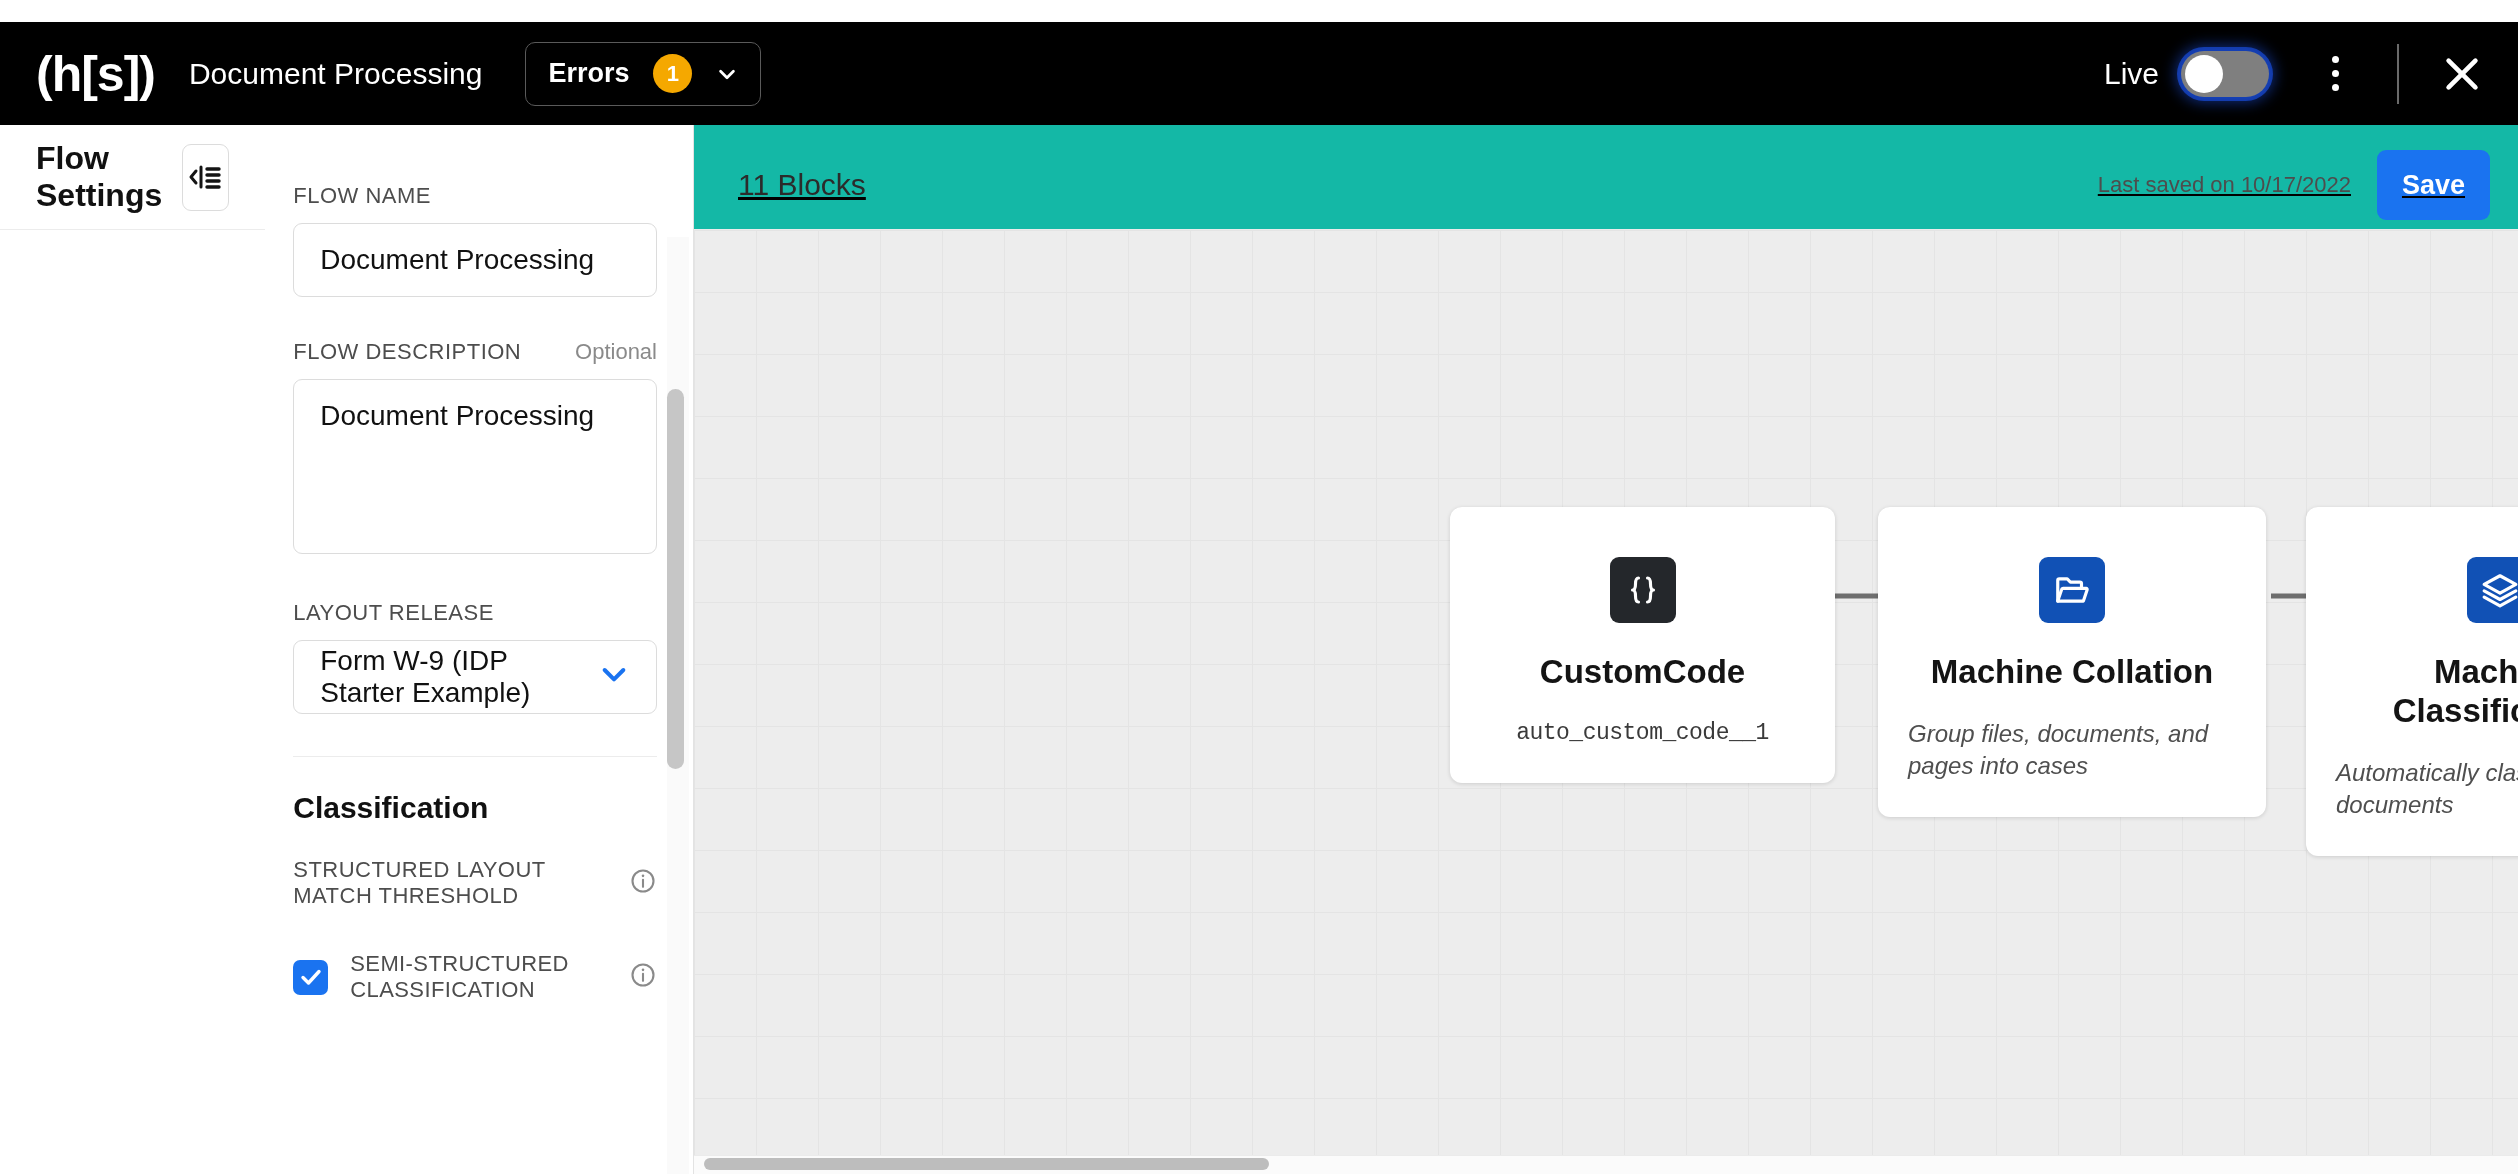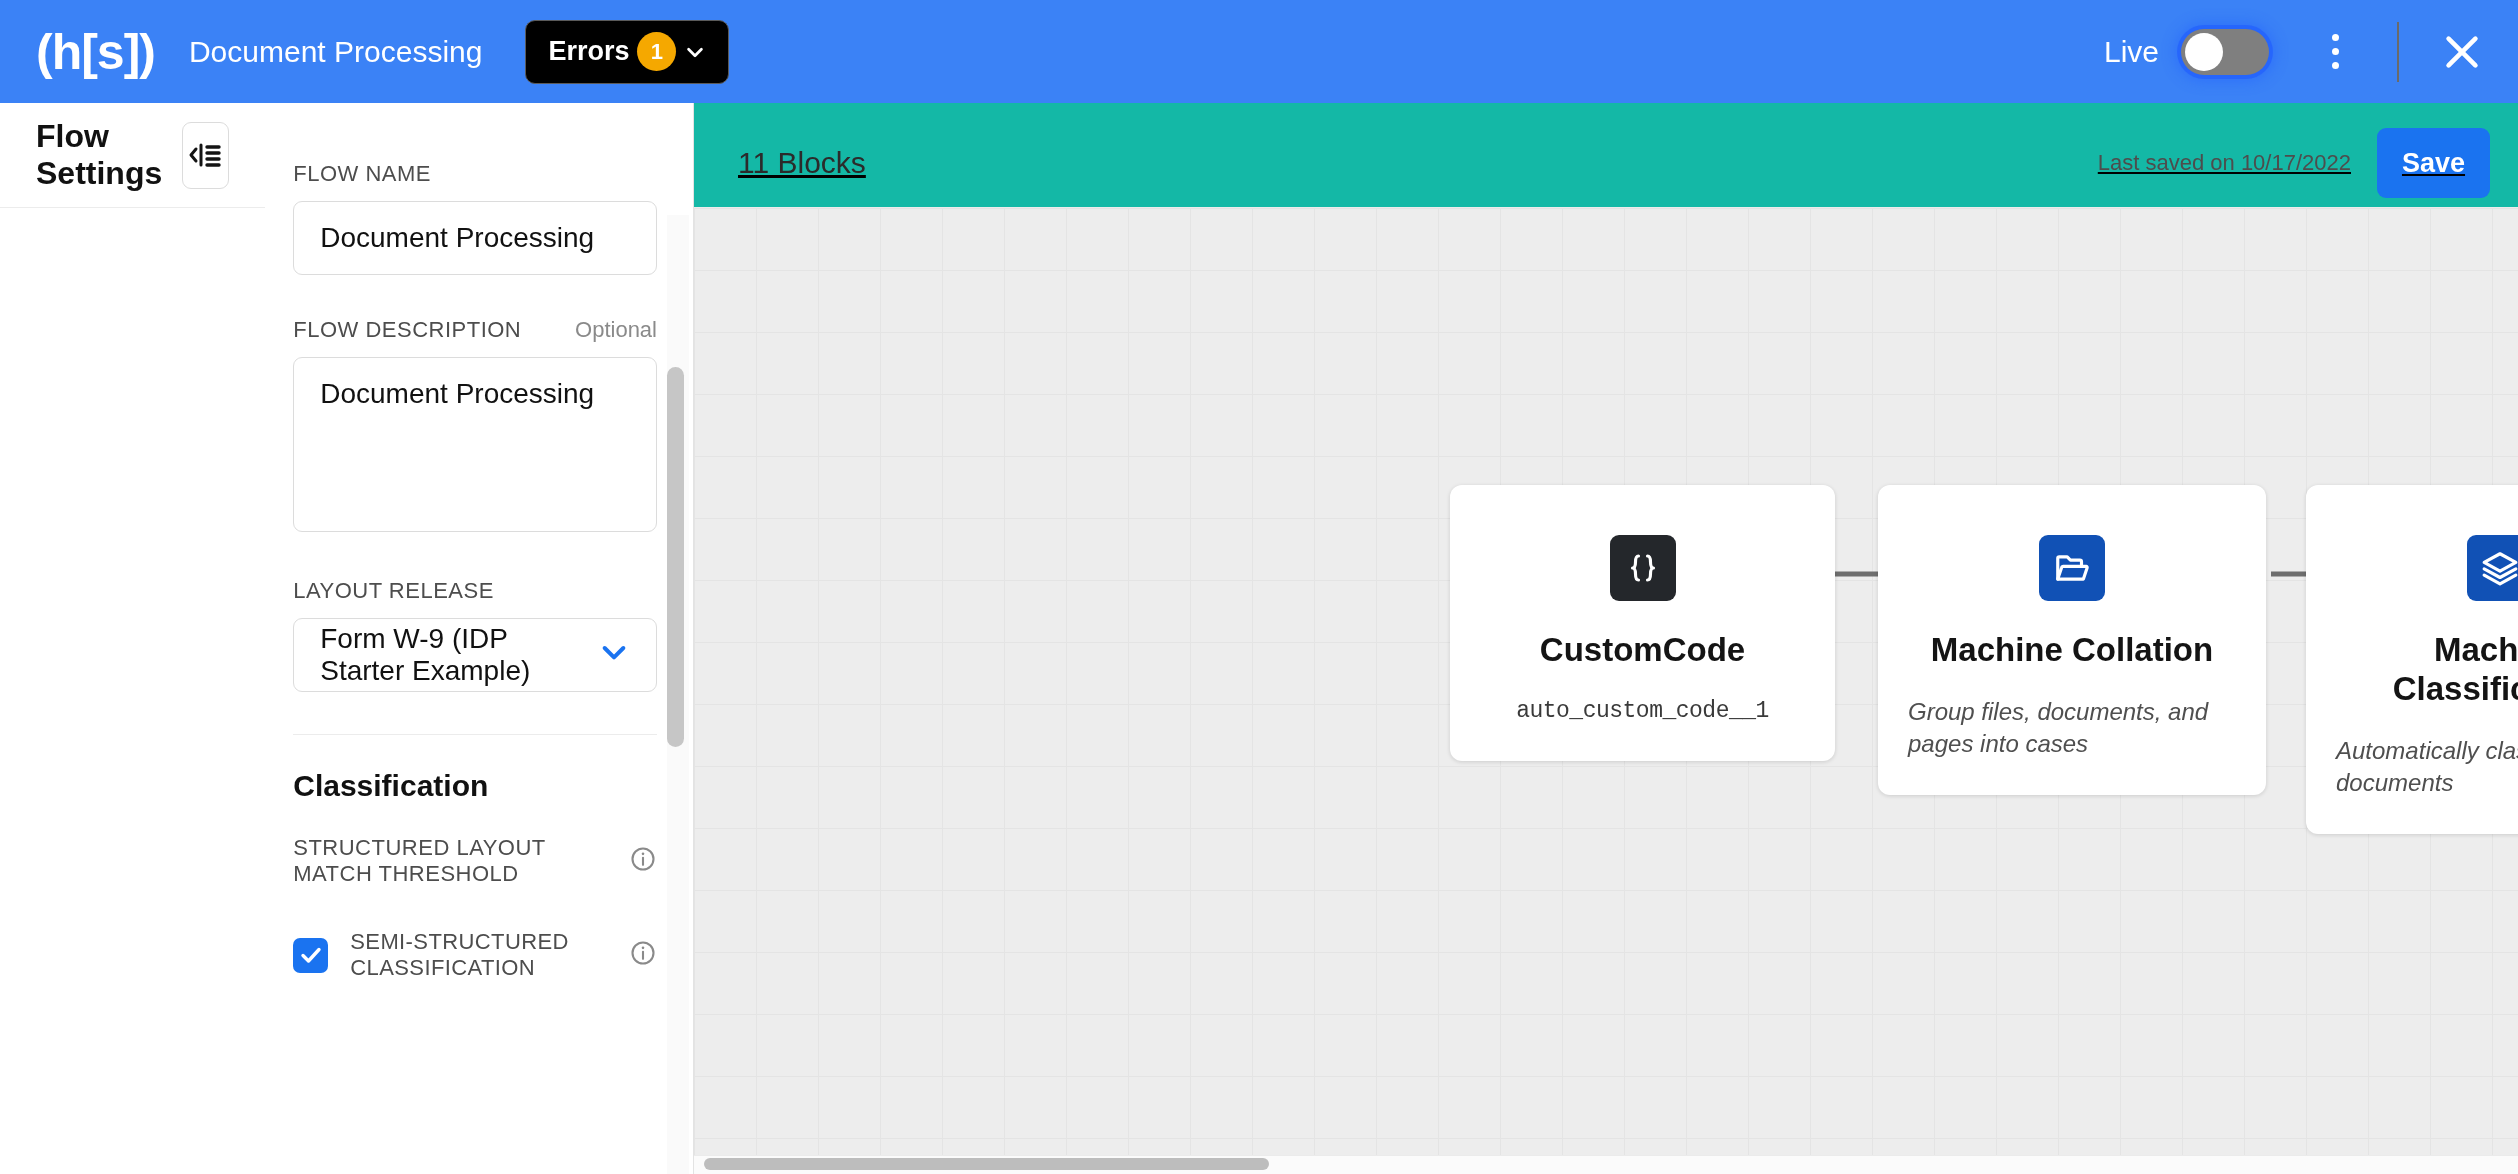"(h[s])" .topbar { background: #3b82f6 -> #000000; margin-top: none -> 22px }
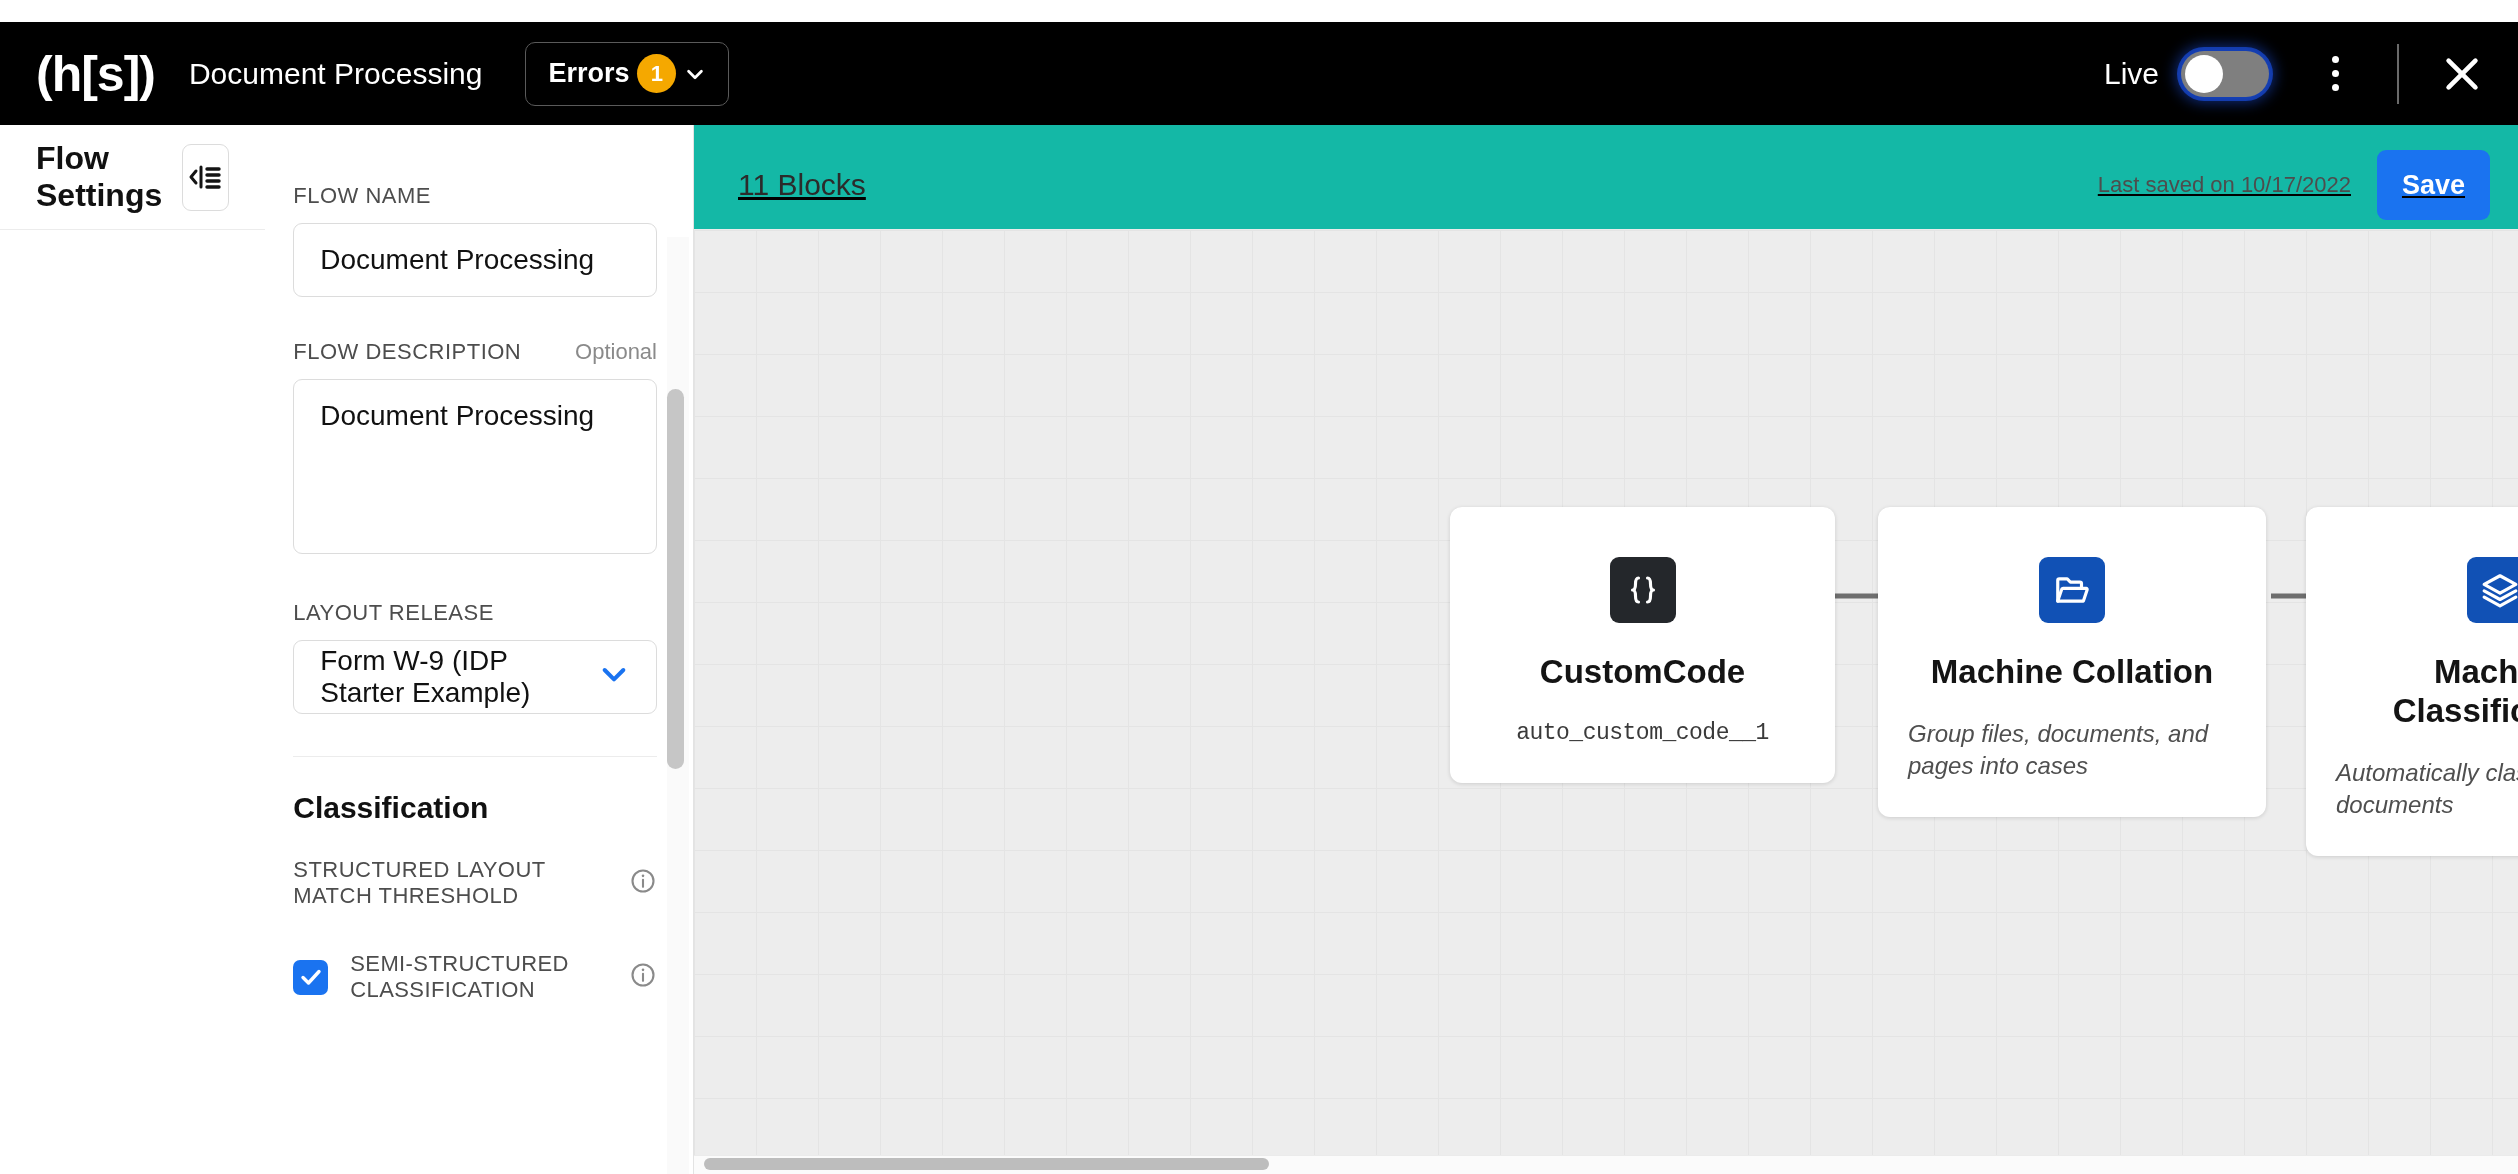"Errors" .errors-btn { gap: 8px -> 24px }
